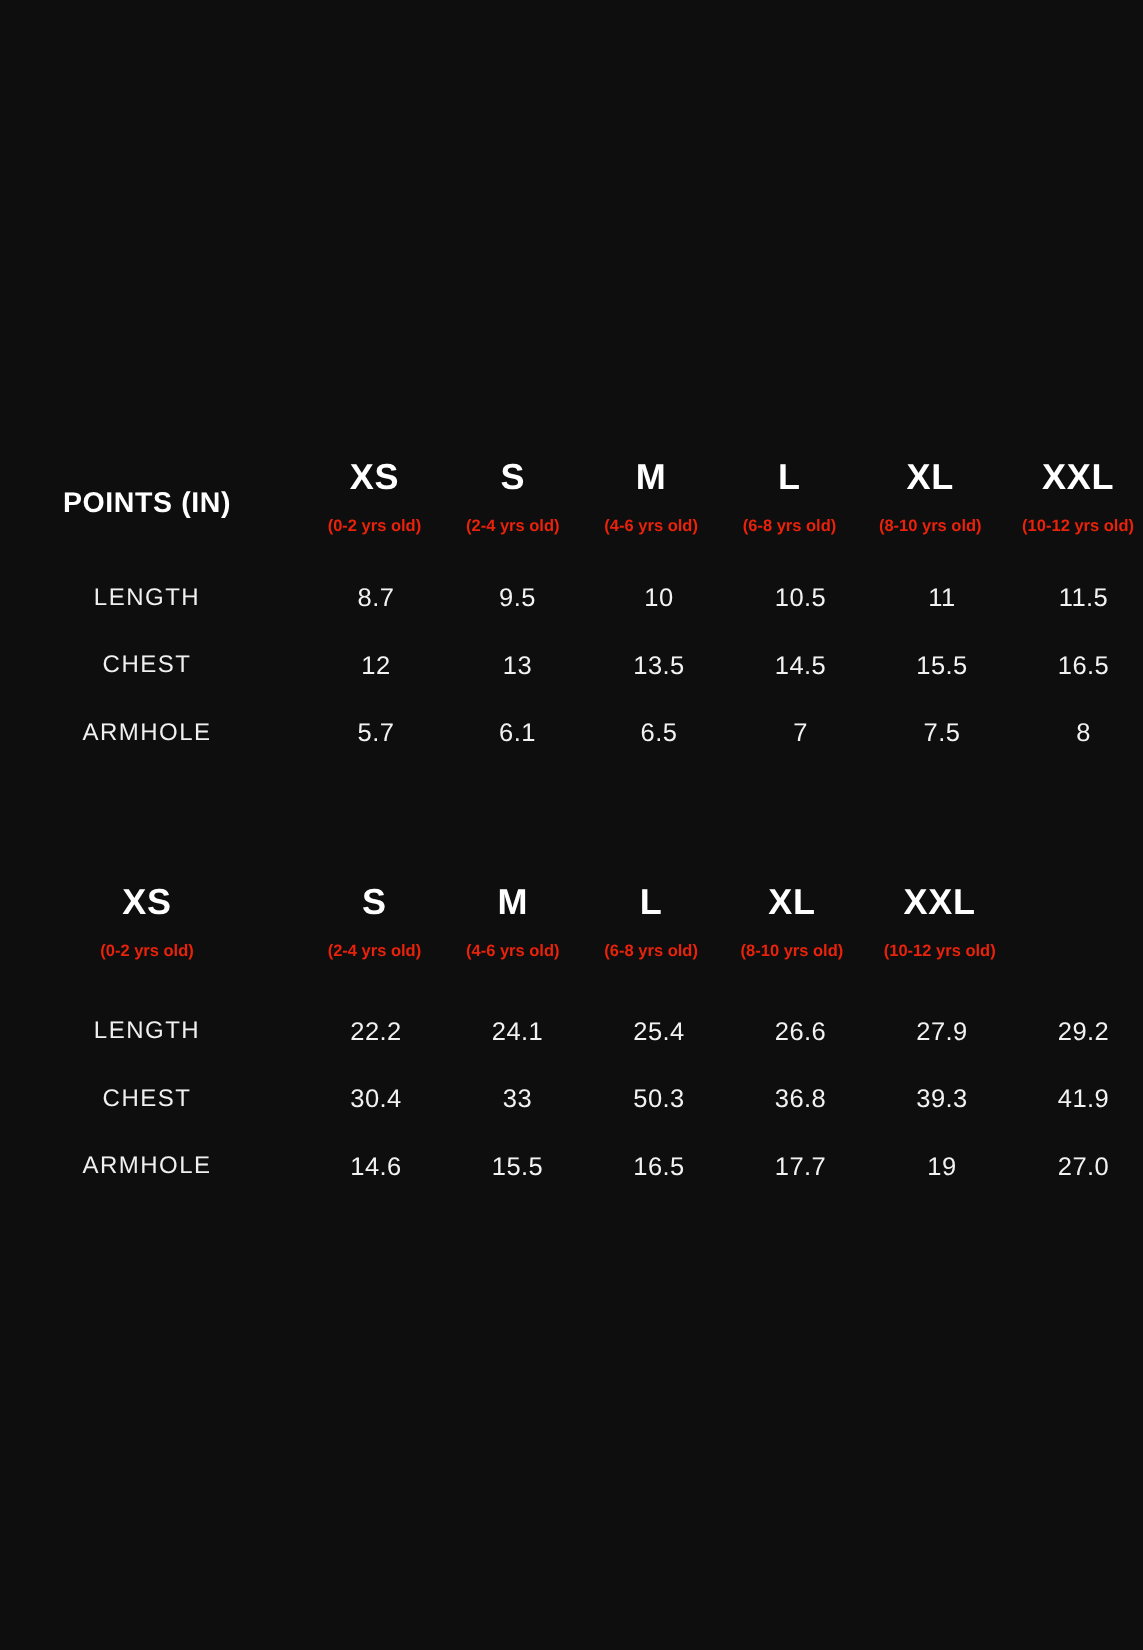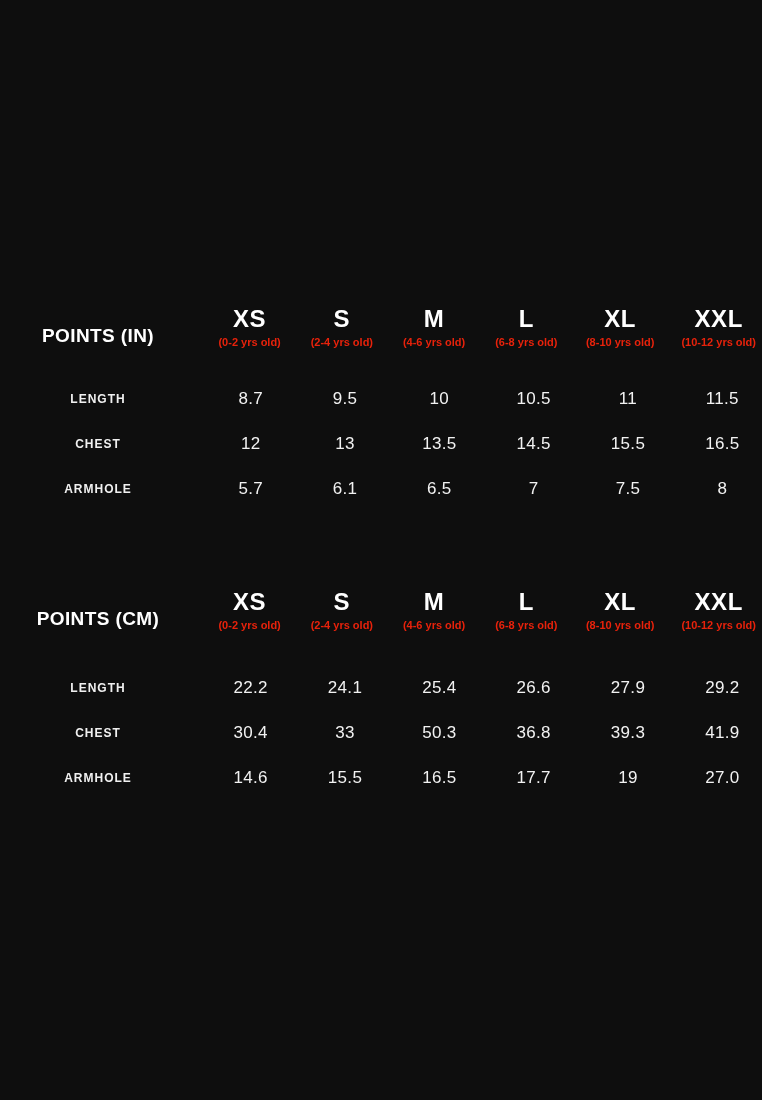"(0-2 yrs old)" .size-age { margin-top: 2px -> 11px }
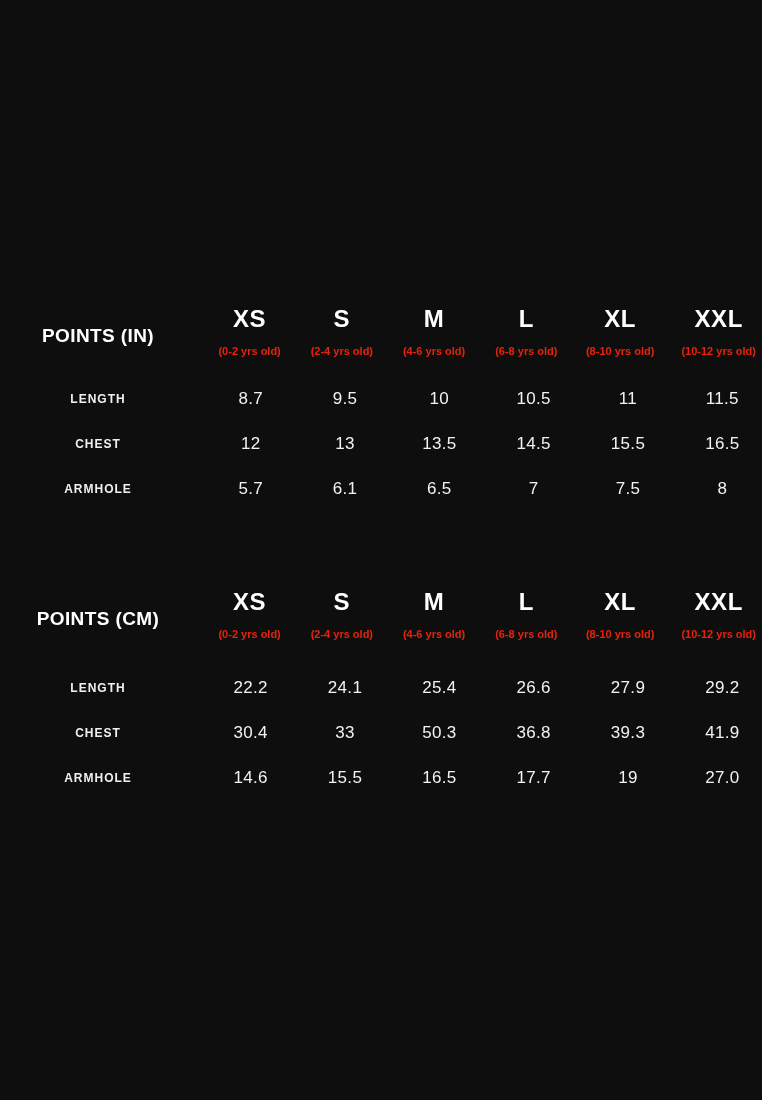"LENGTH" .row-label { font-size: 12px -> 16px; font-weight: 700 -> 400 }
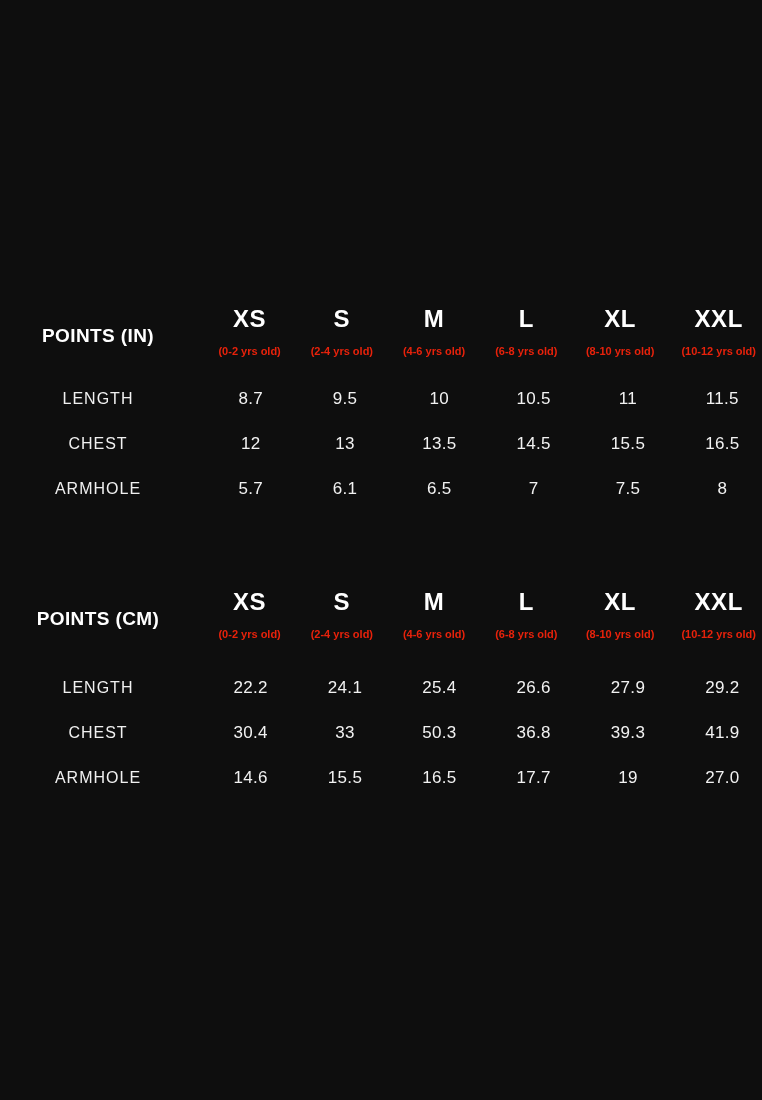"POINTS (CM)" div.points-heading { html: <div>POINTS (CM)</div> -> none }
